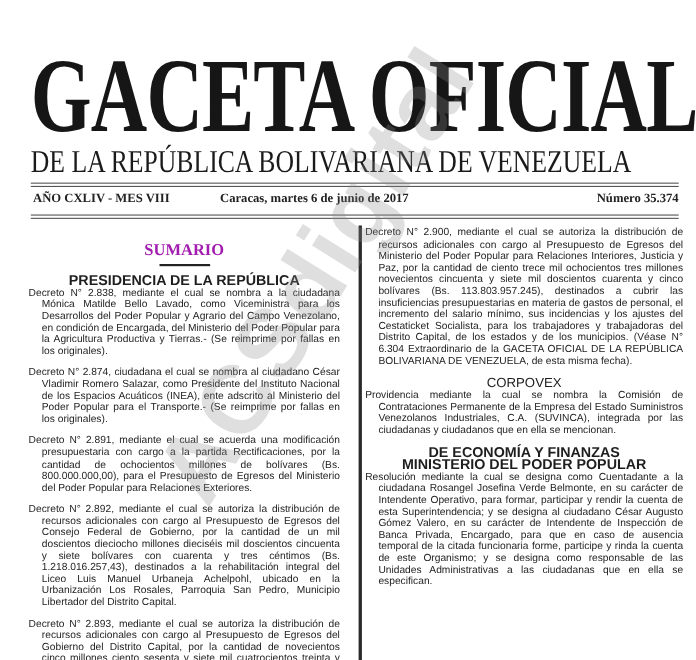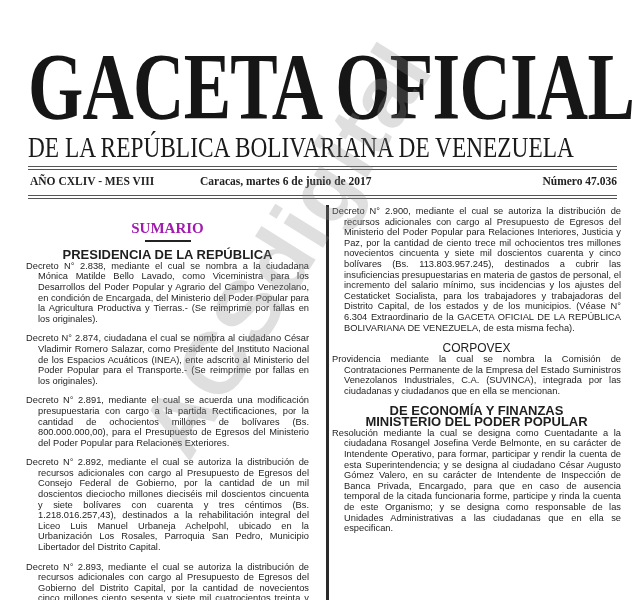"Número 47.036" span.info-right { text: 47.036 -> 35.374 }
